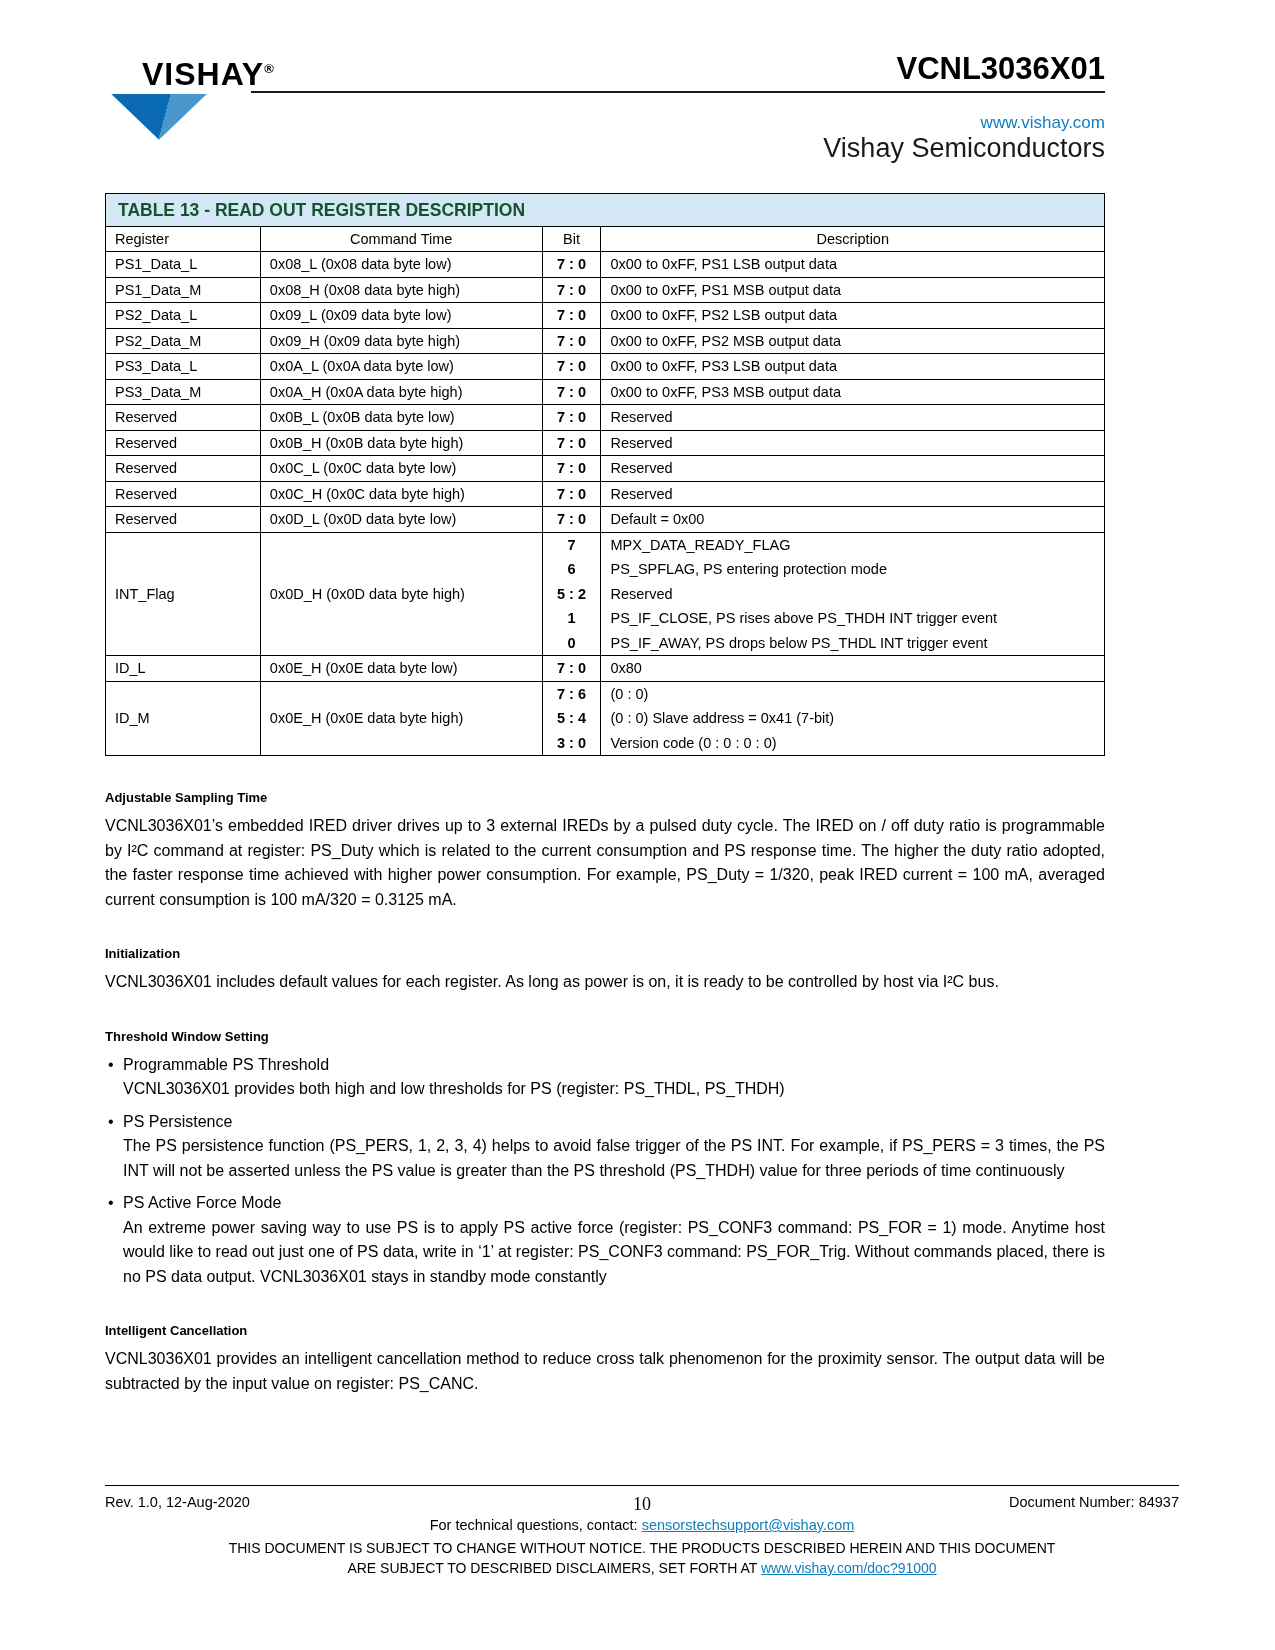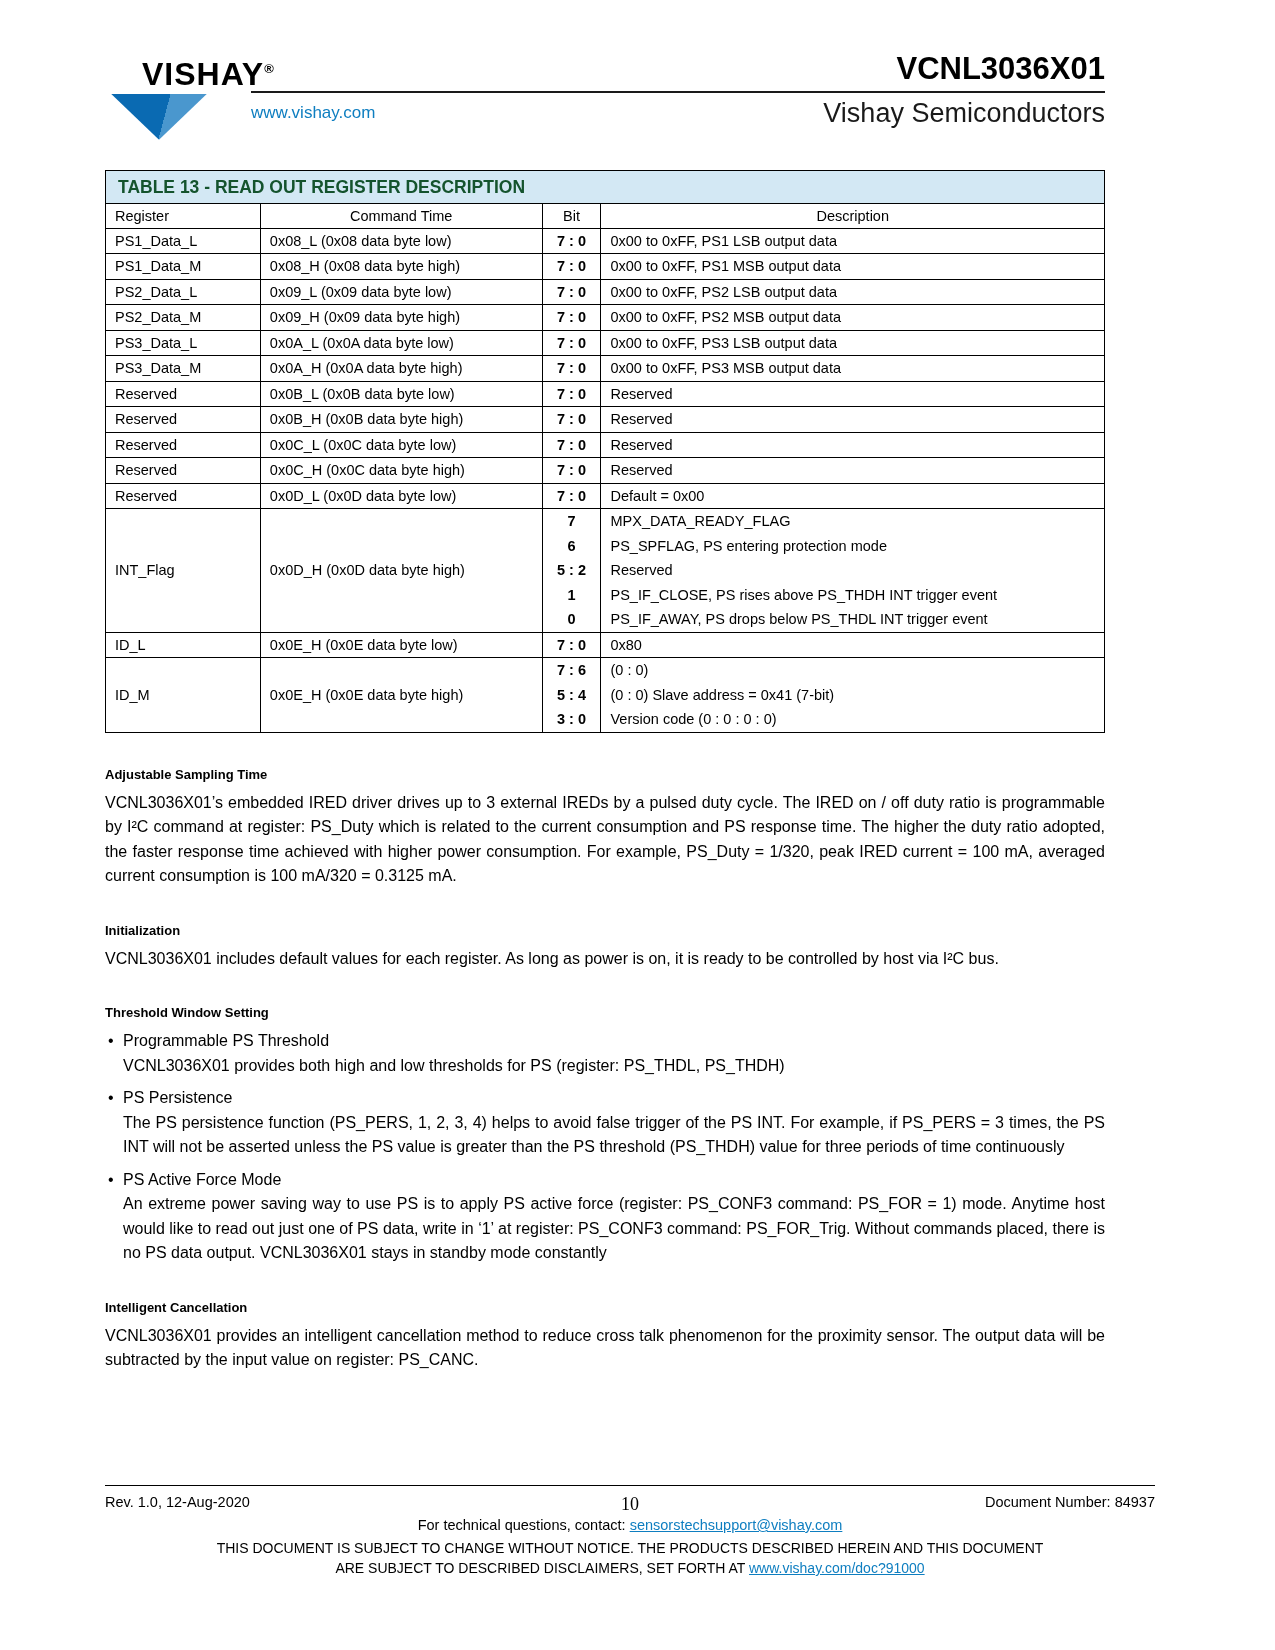"www.vishay.com" .hr-bottom { align-items: center -> flex-end; flex-direction: none -> column; padding-top: 5px -> 20px }
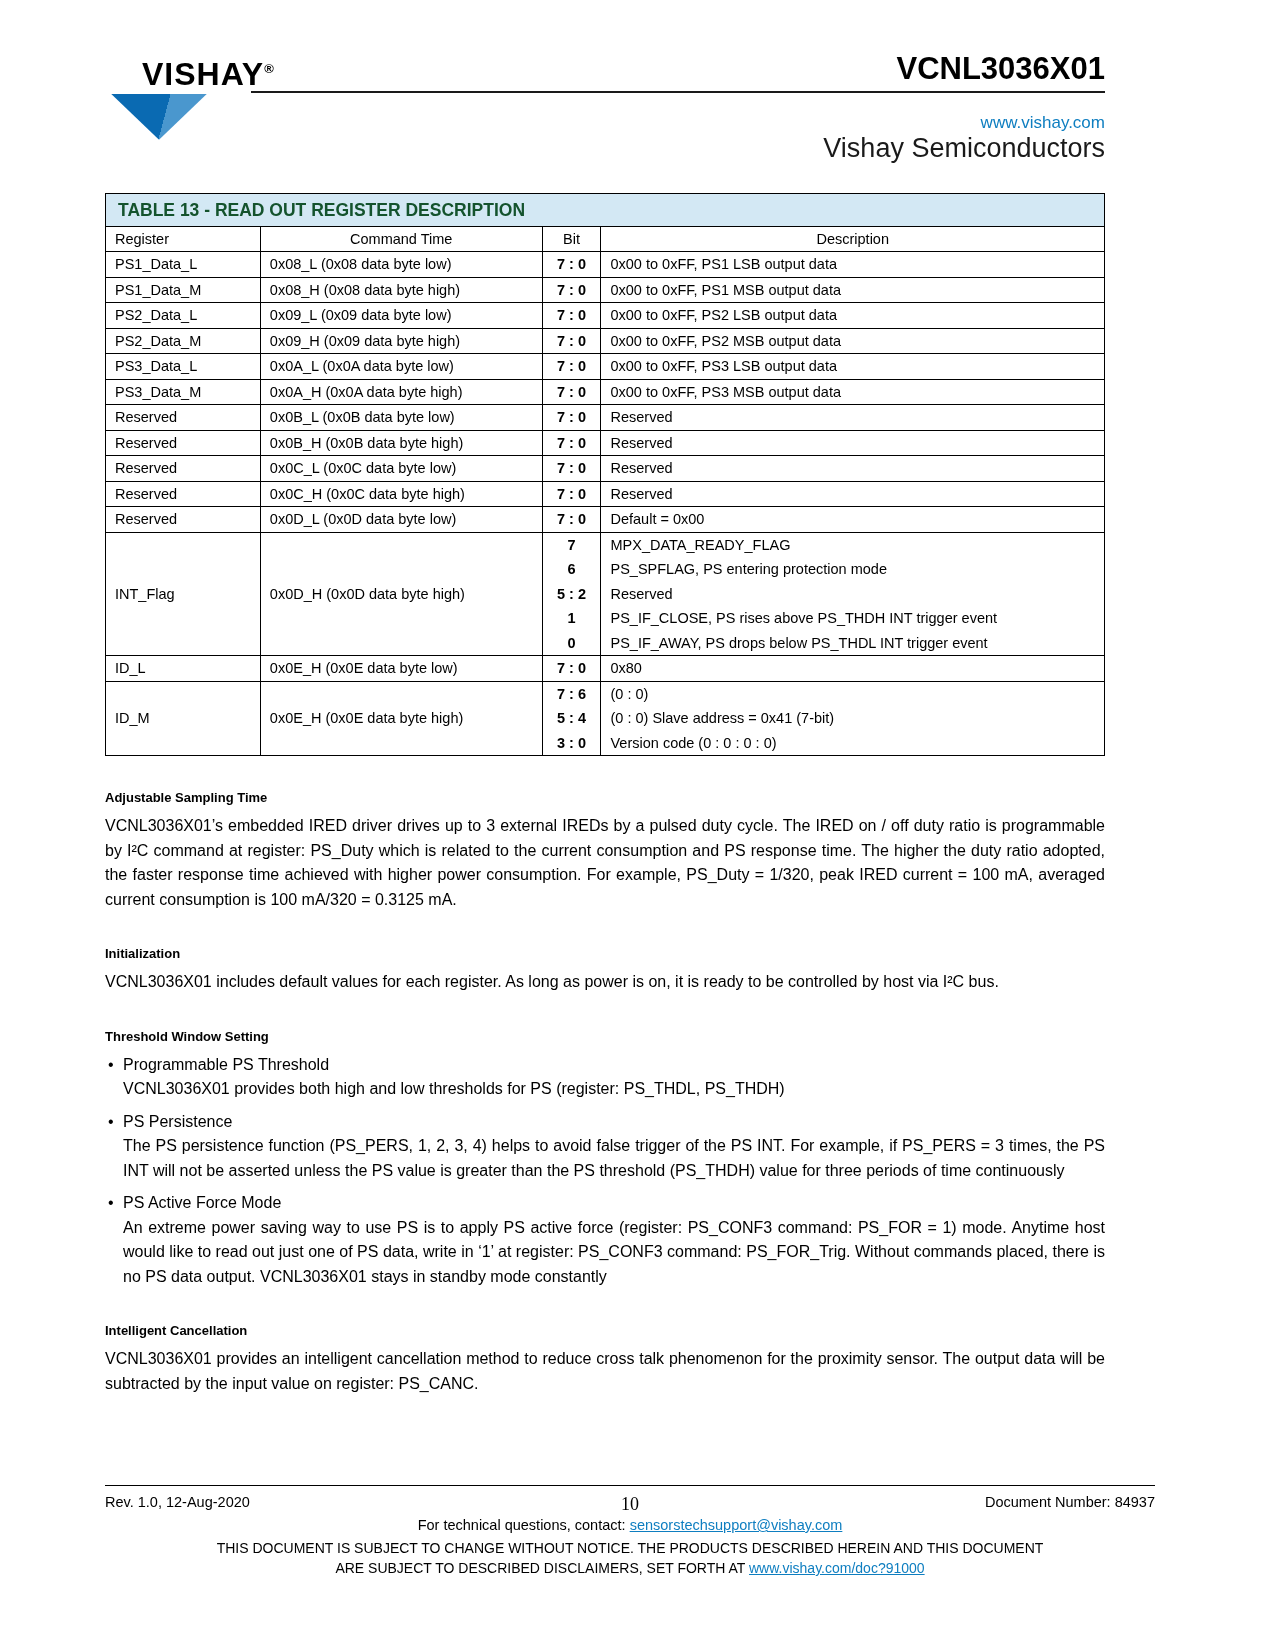"Rev. 1.0, 12-Aug-2020" .footer { right: 120px -> 96px }
